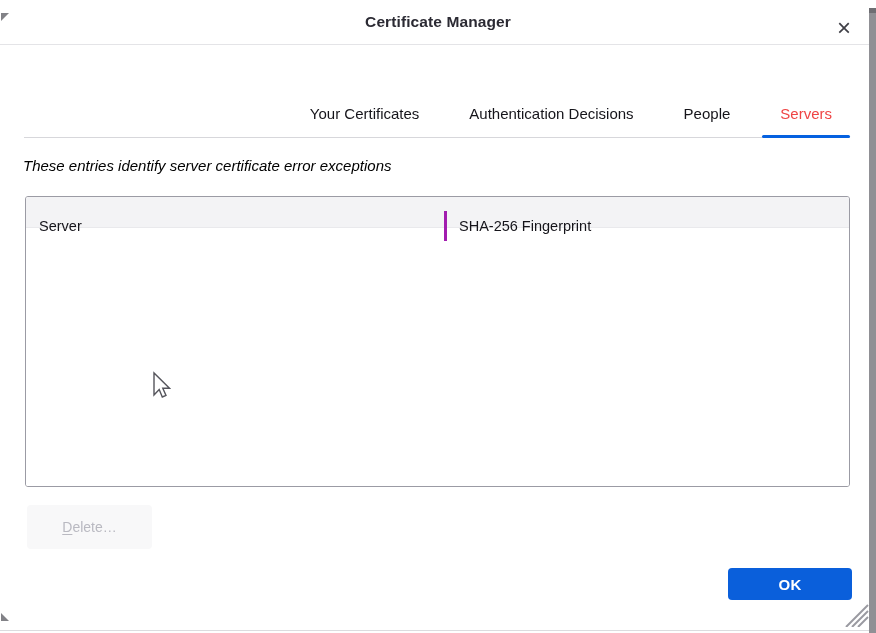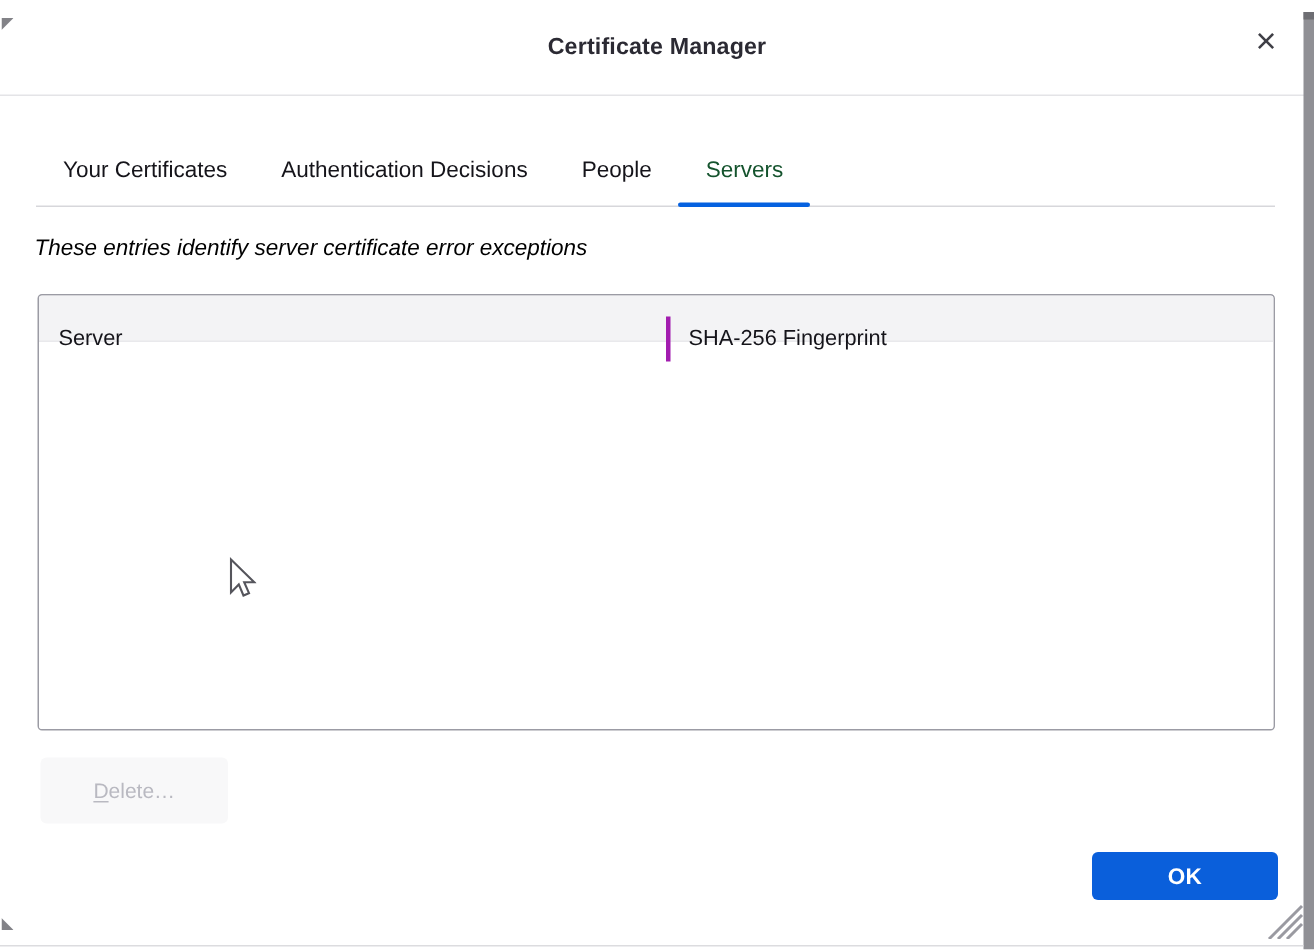"Certificate Manager" .titlebar { height: 64px -> 45px }
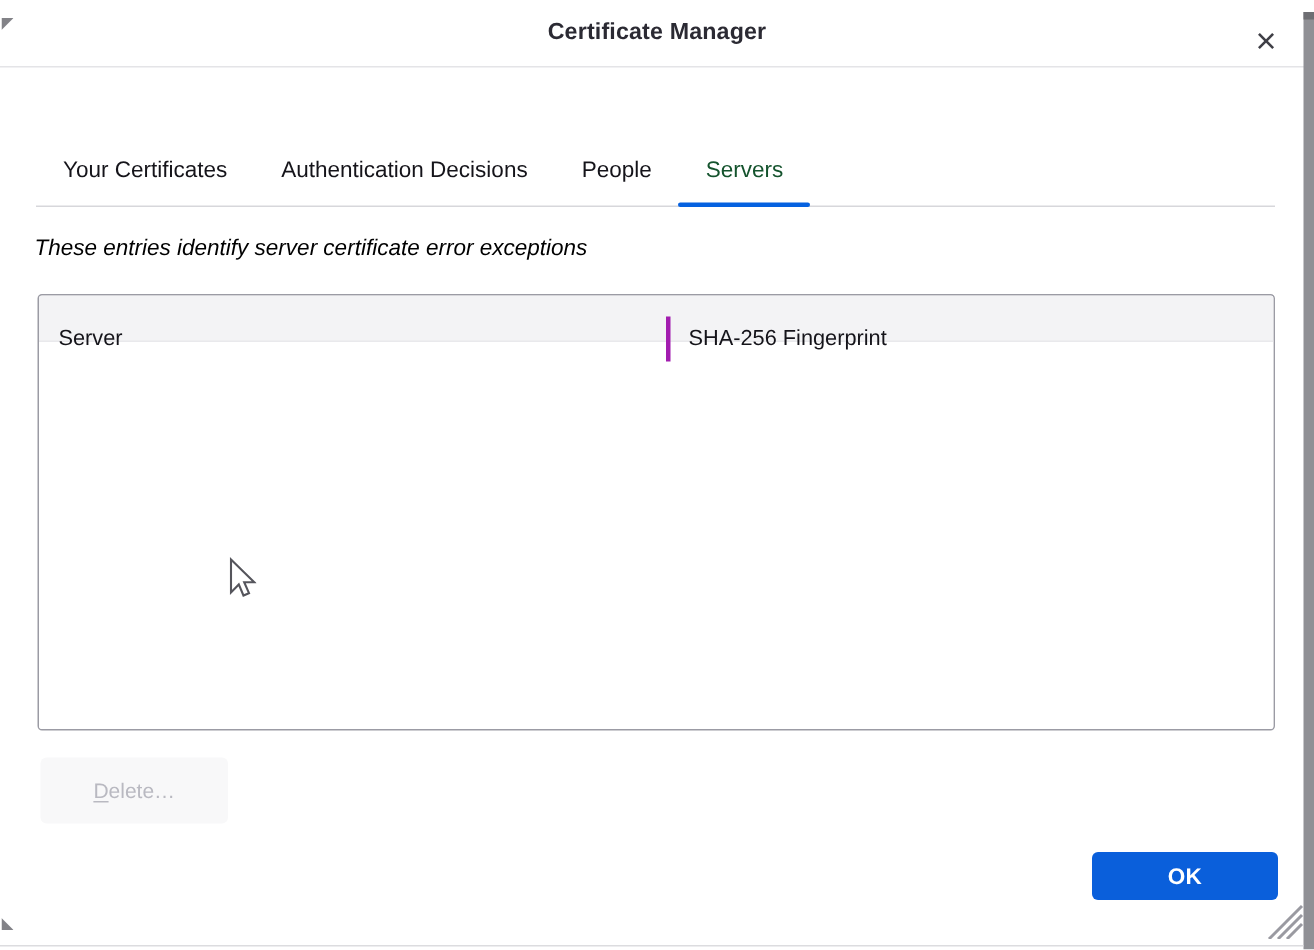"Your Certificates" .tabs { gap: none -> 14px; justify-content: none -> flex-end }
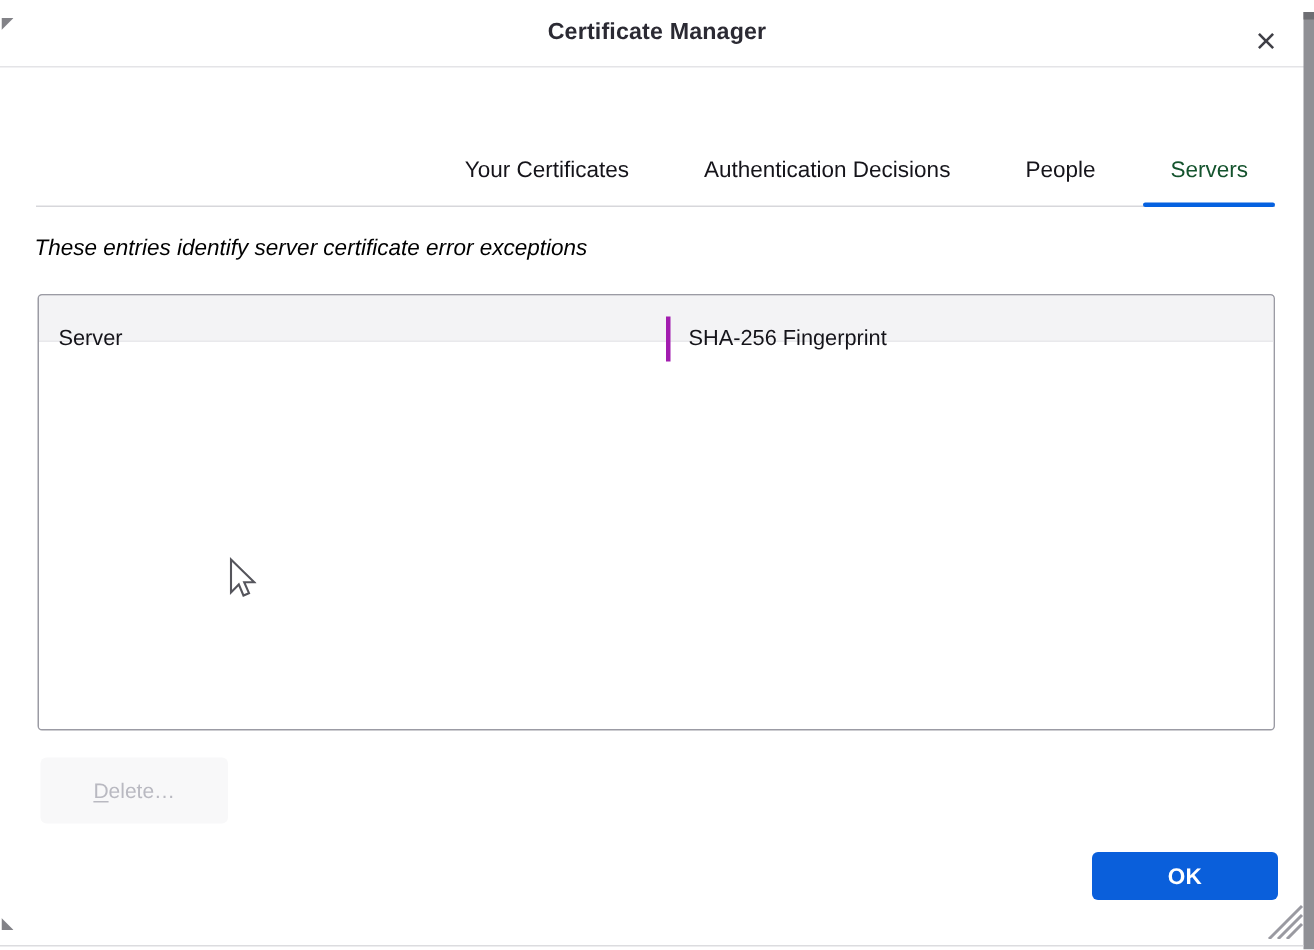"Servers" .tab.active { color: #14532d -> #ef4444 }
